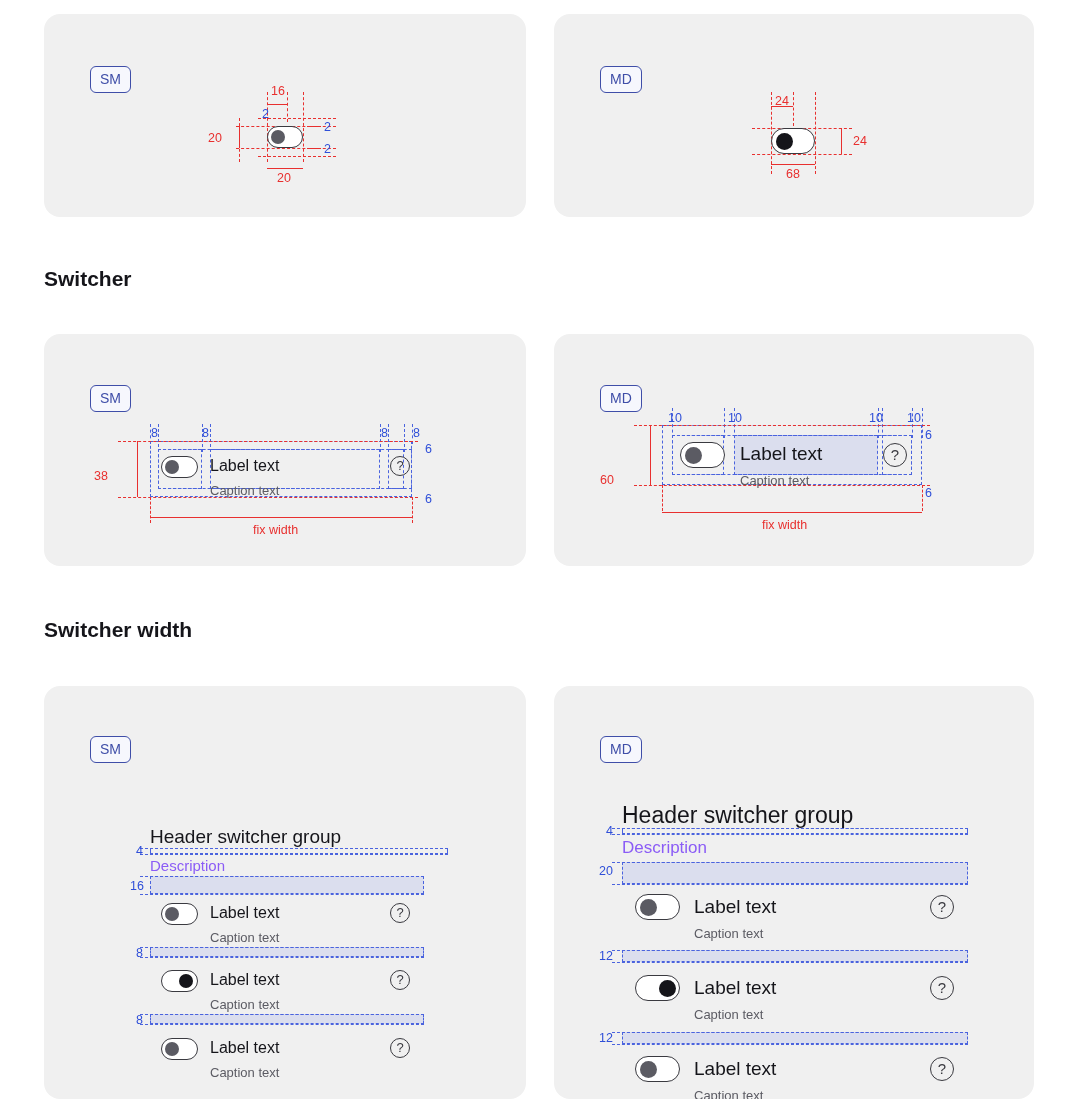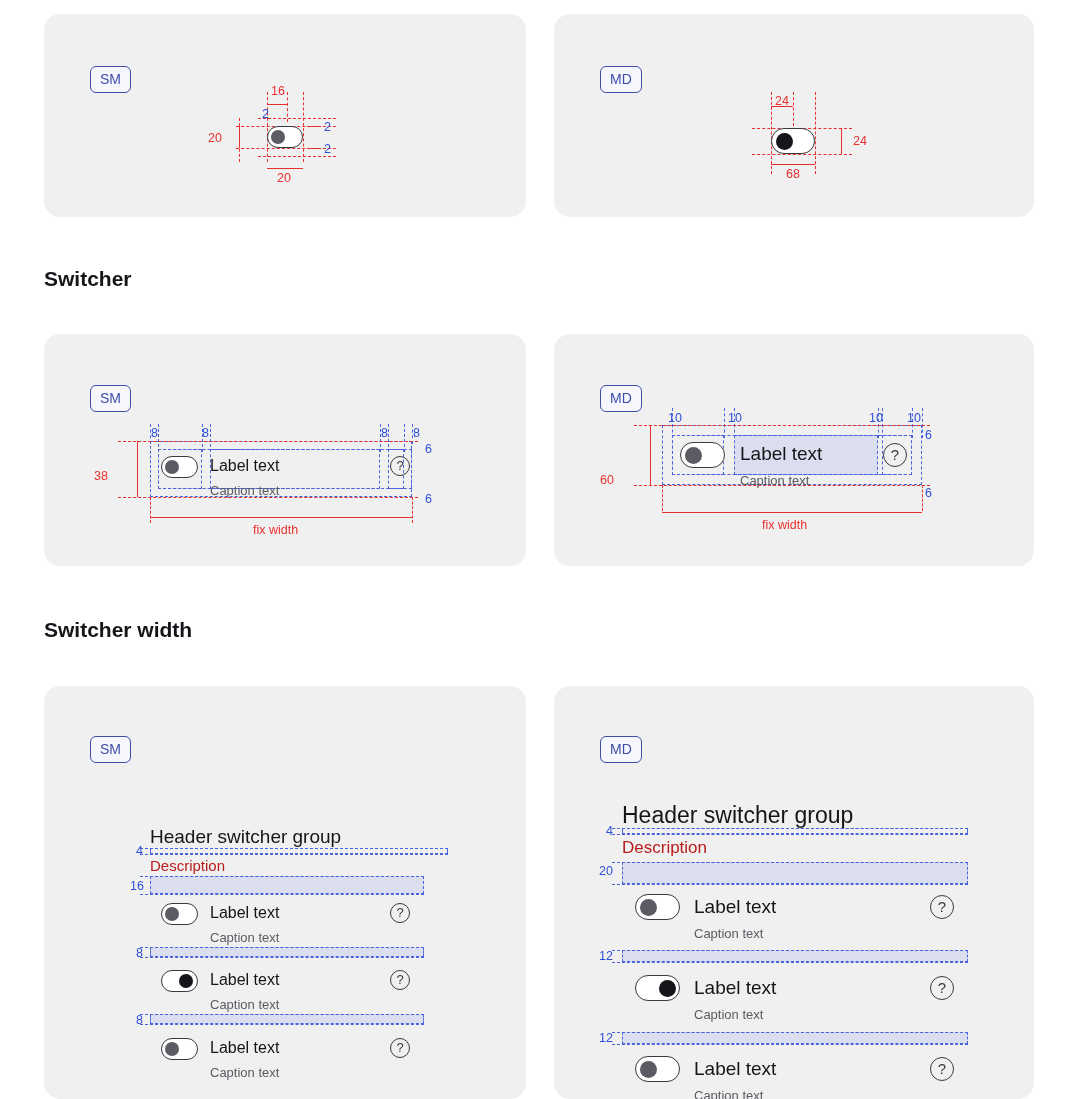"Description" .group-desc { color: #b91c1c -> #8b5cf6 }
